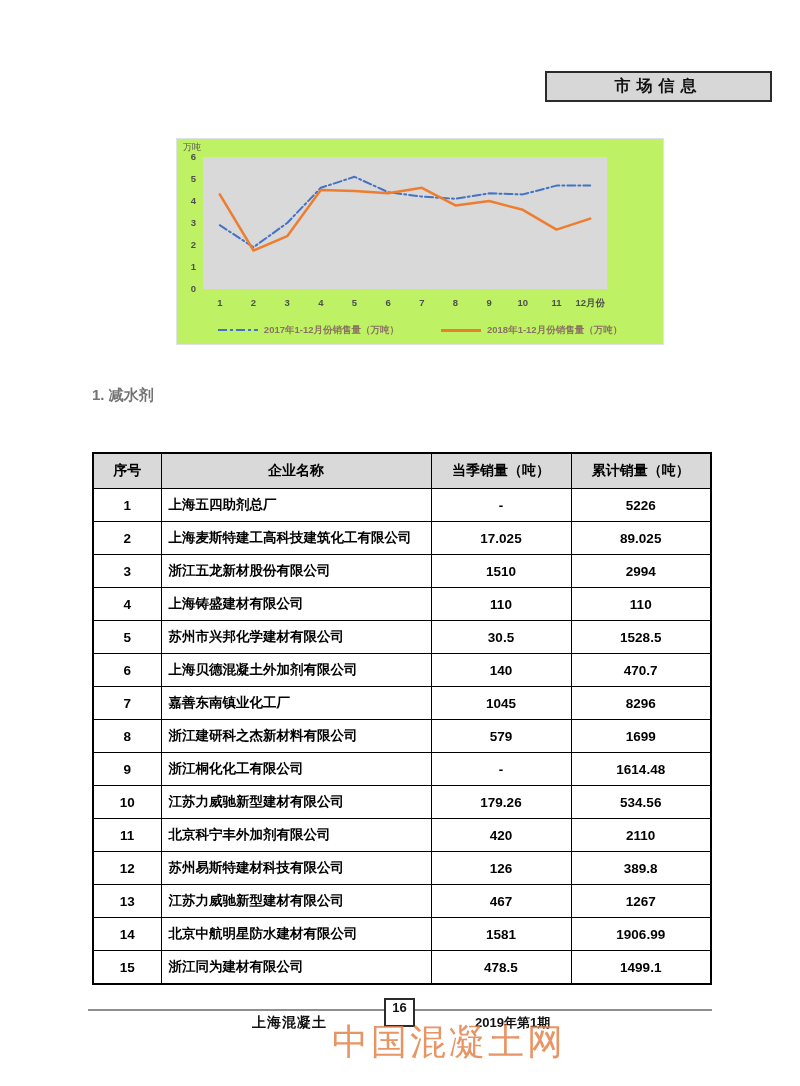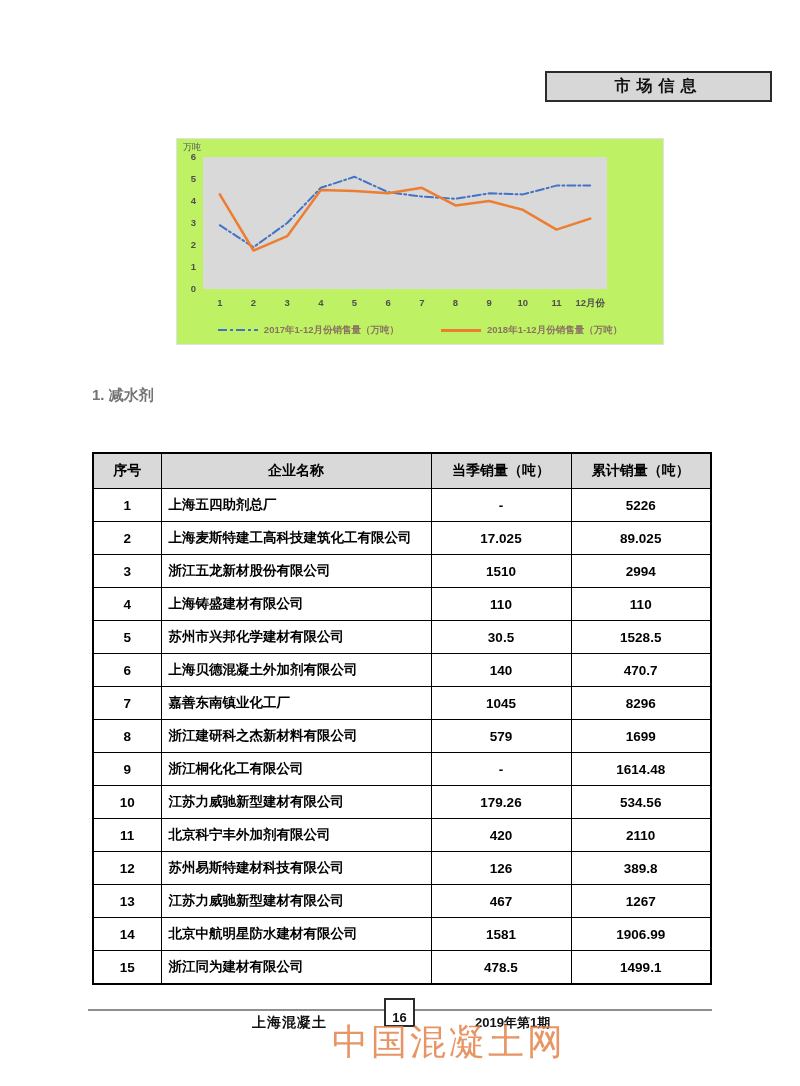"16" .page-number-box { align-items: flex-end -> flex-start }
